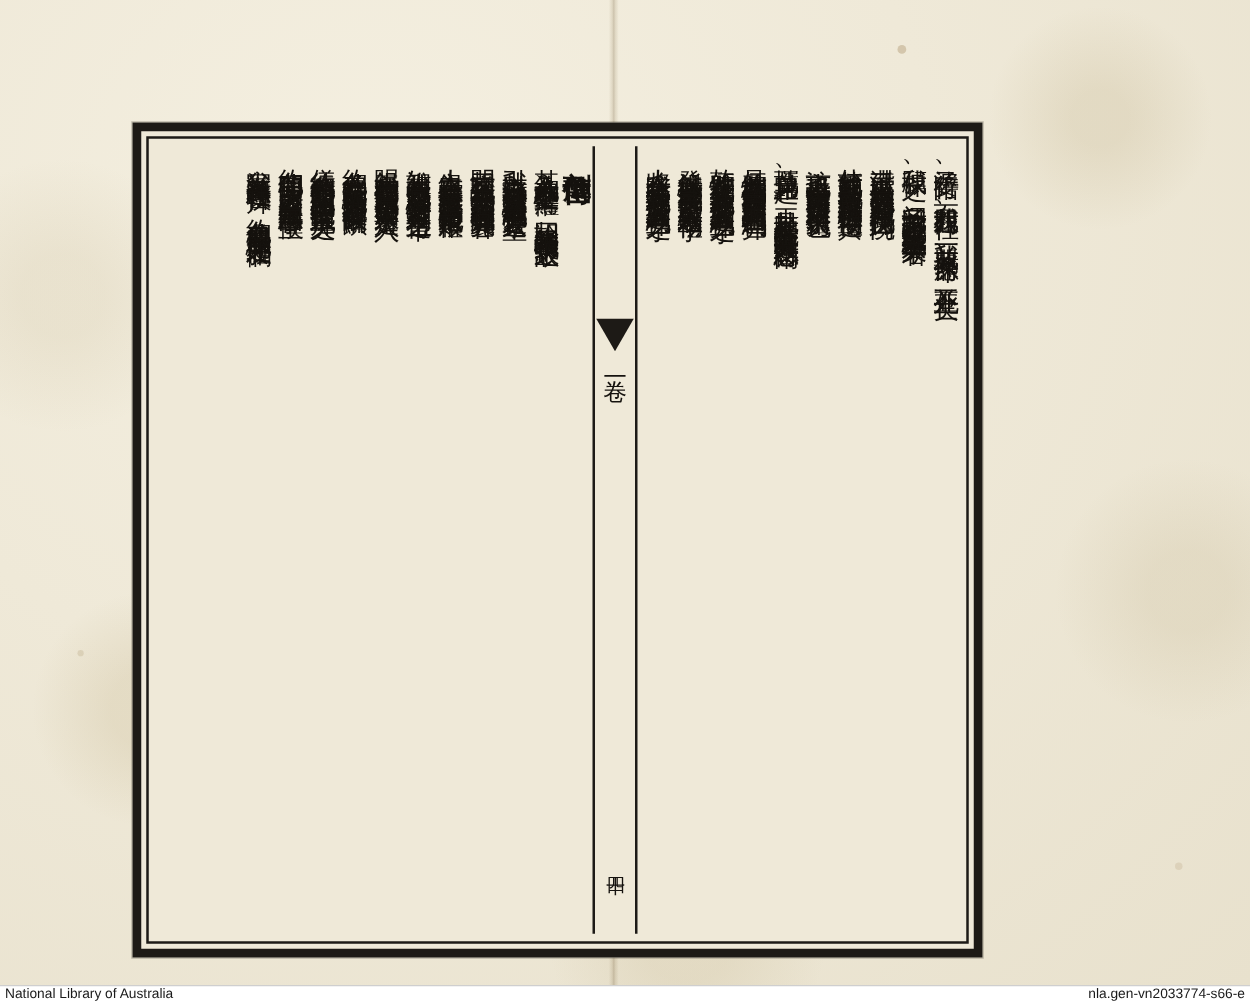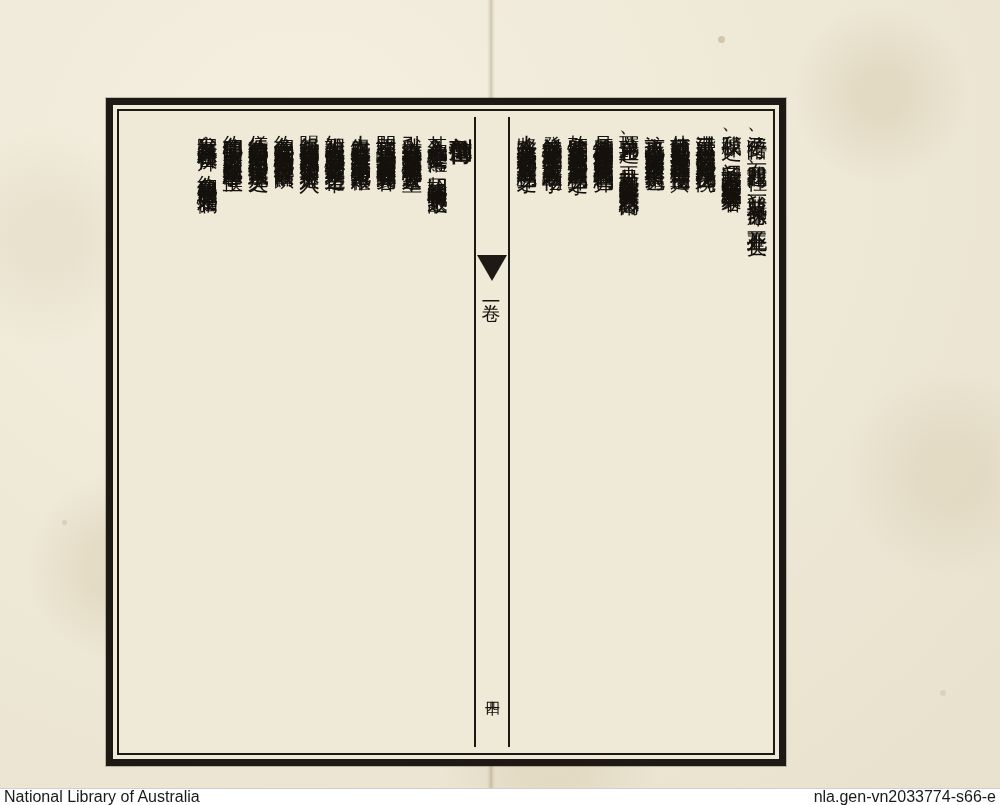"National Library of Australia" #caption-bar { align-items: center -> none; font-size: 16px -> 11px }
